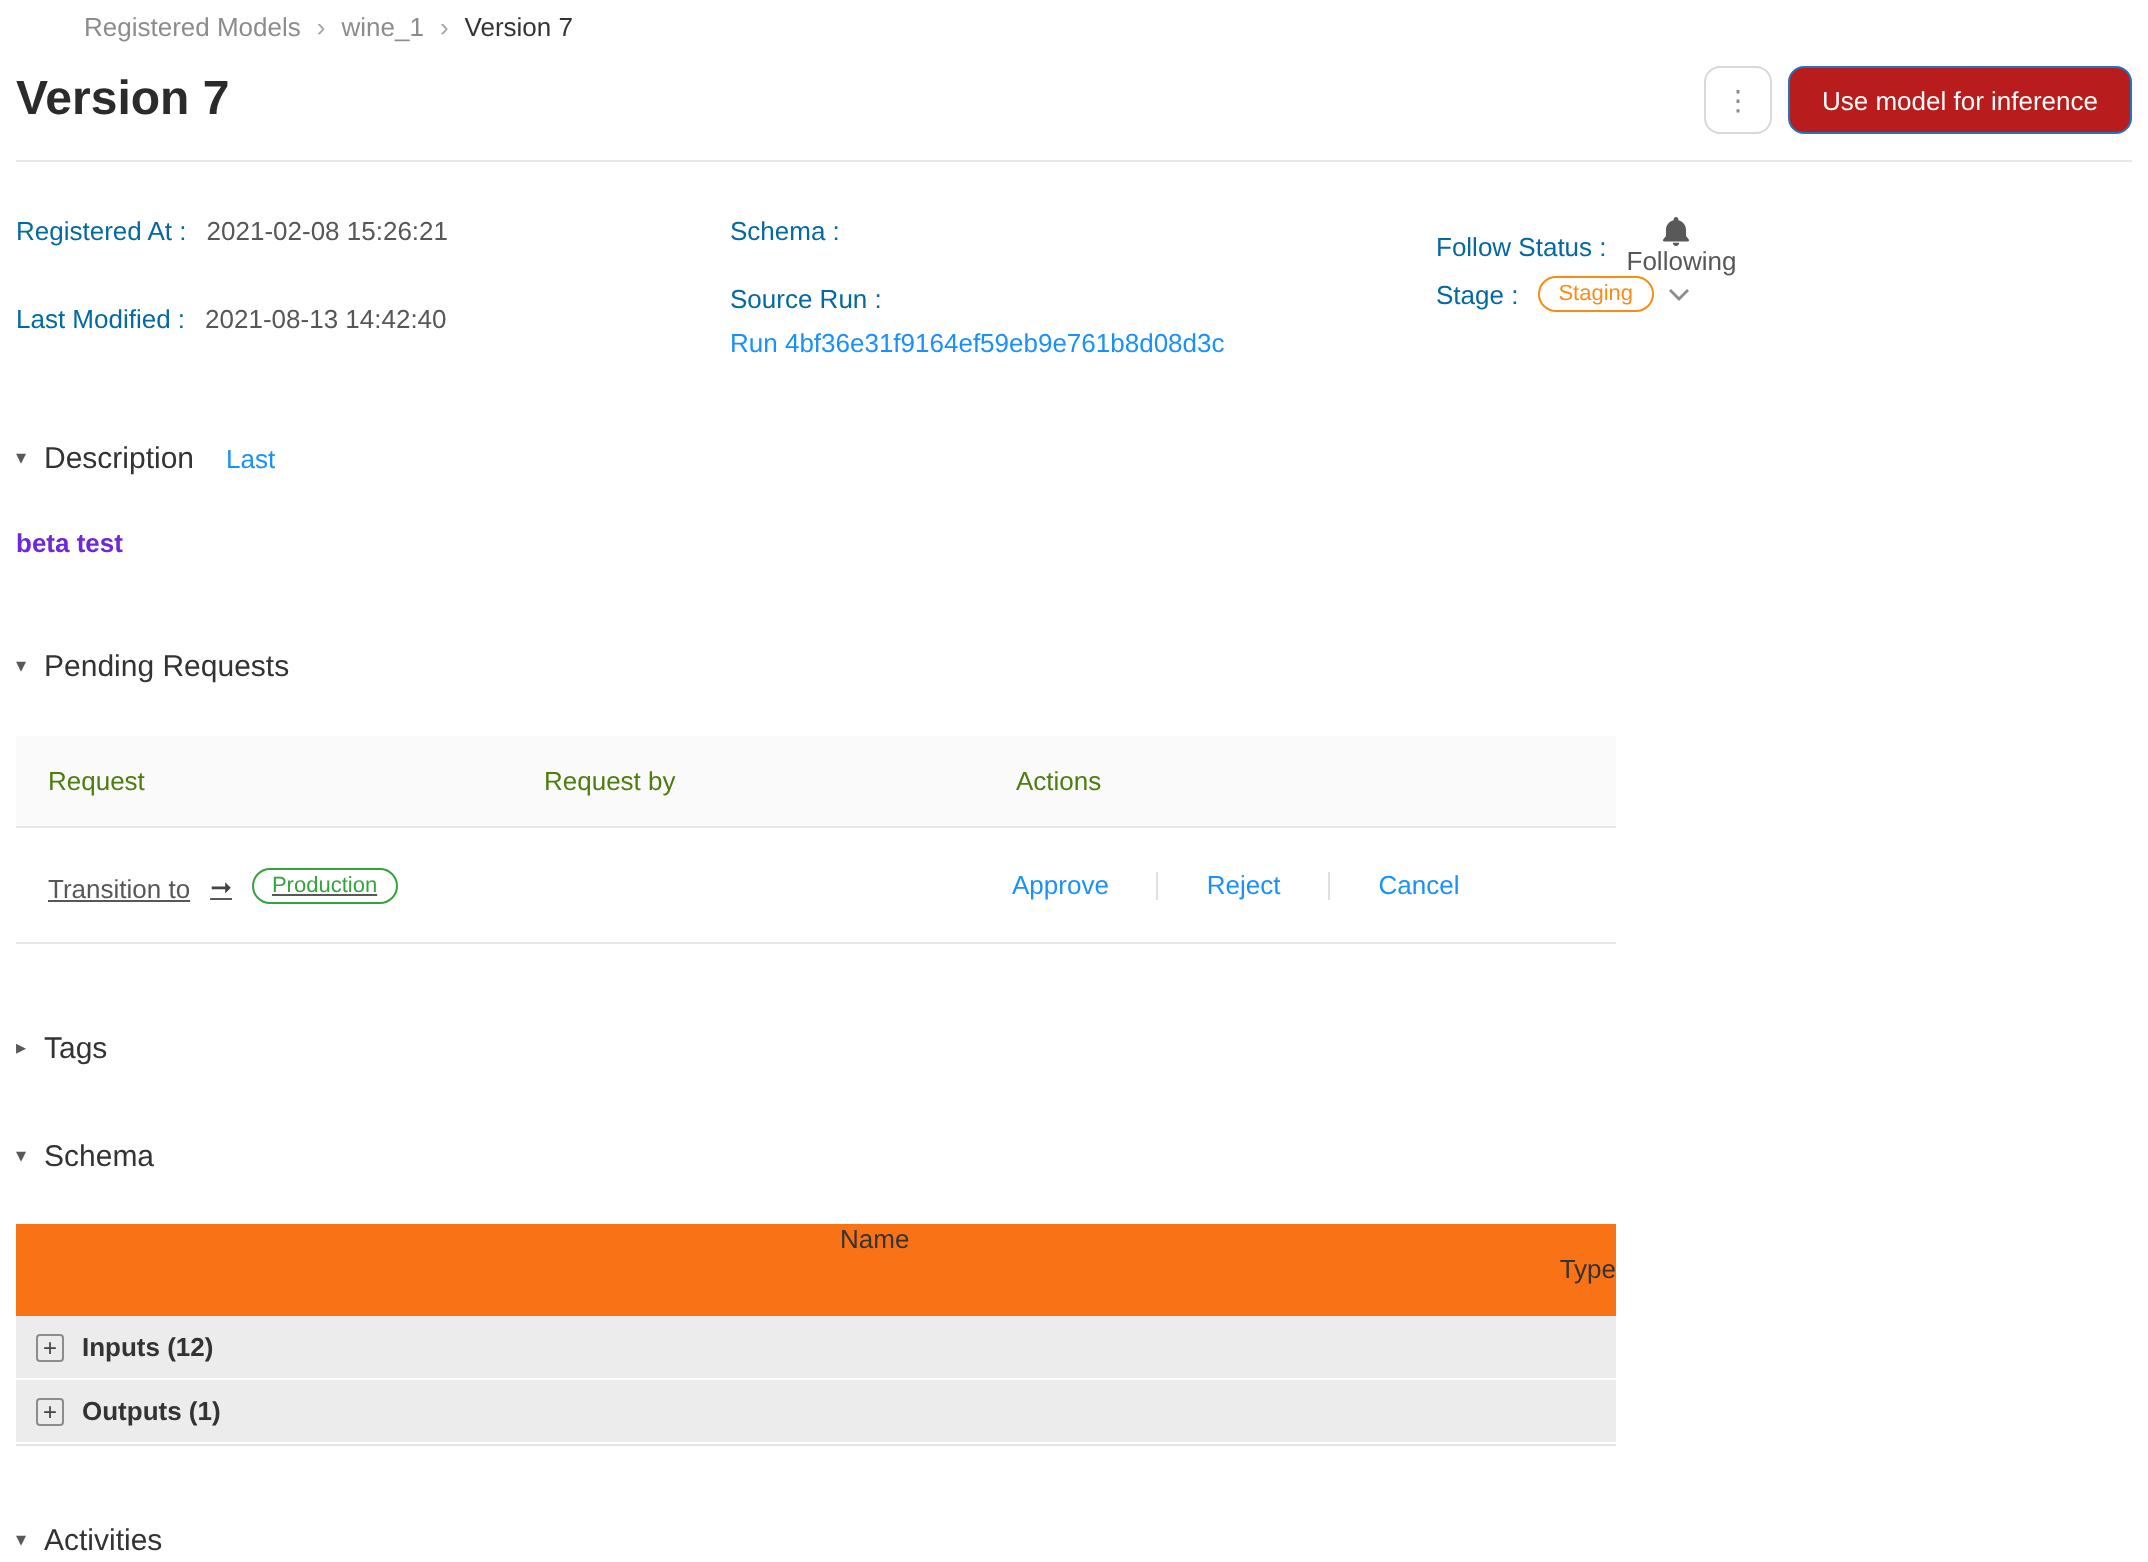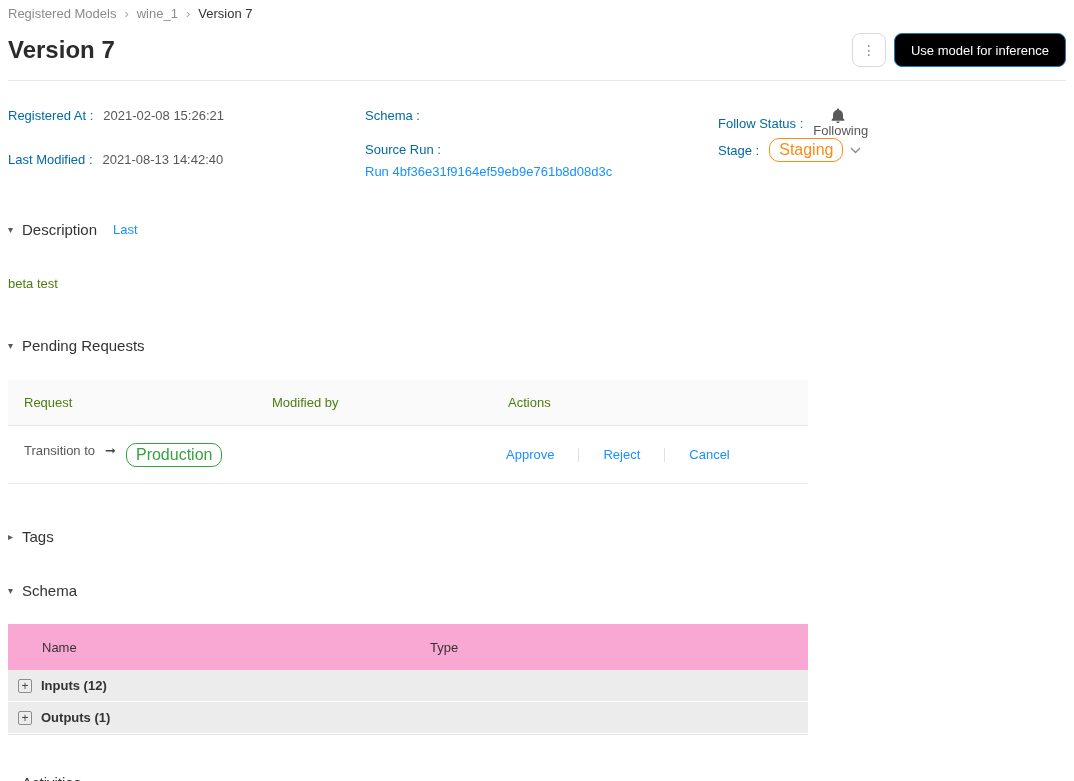"Registered Models" .breadcrumb { margin-left: none -> 34px }
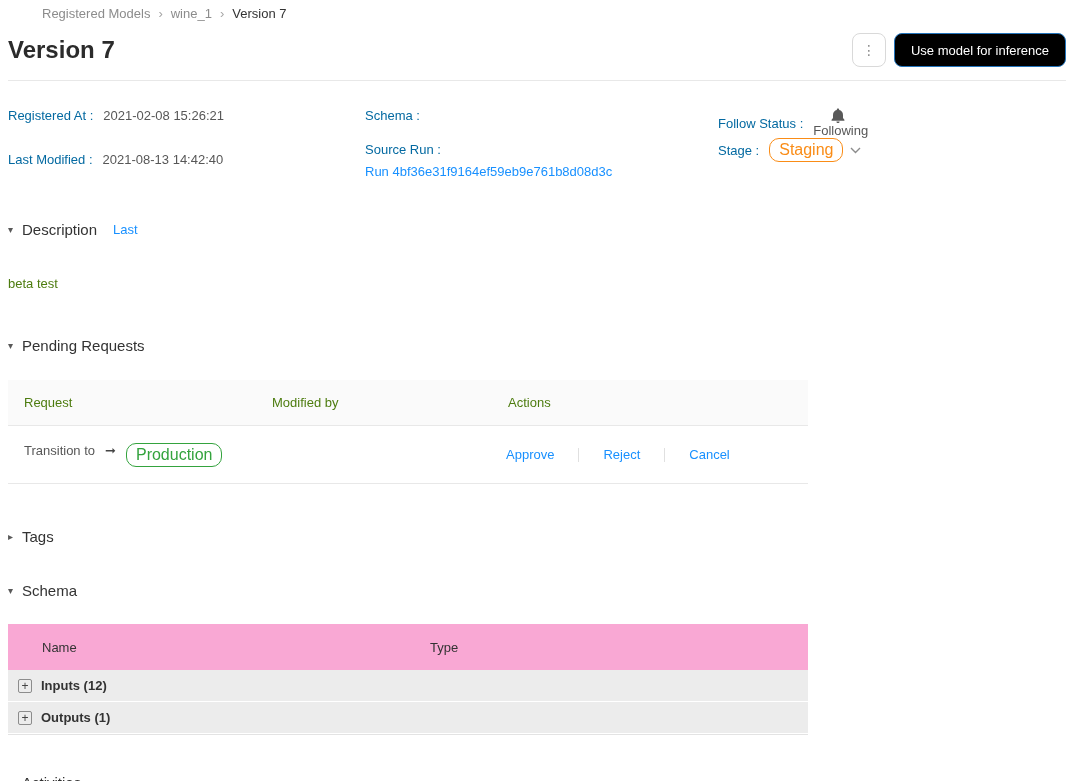"Use model for inference" .primary-btn { background: #000000 -> #b91c1c }
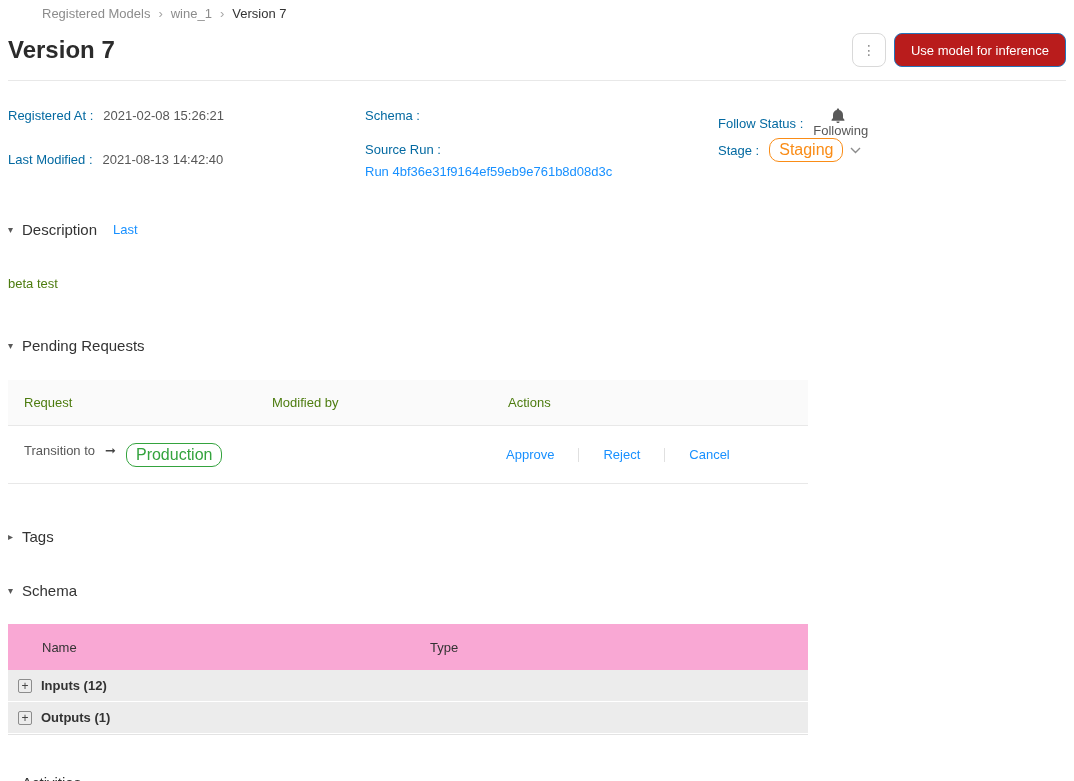"Staging" .tag { font-size: 16px -> 11px }
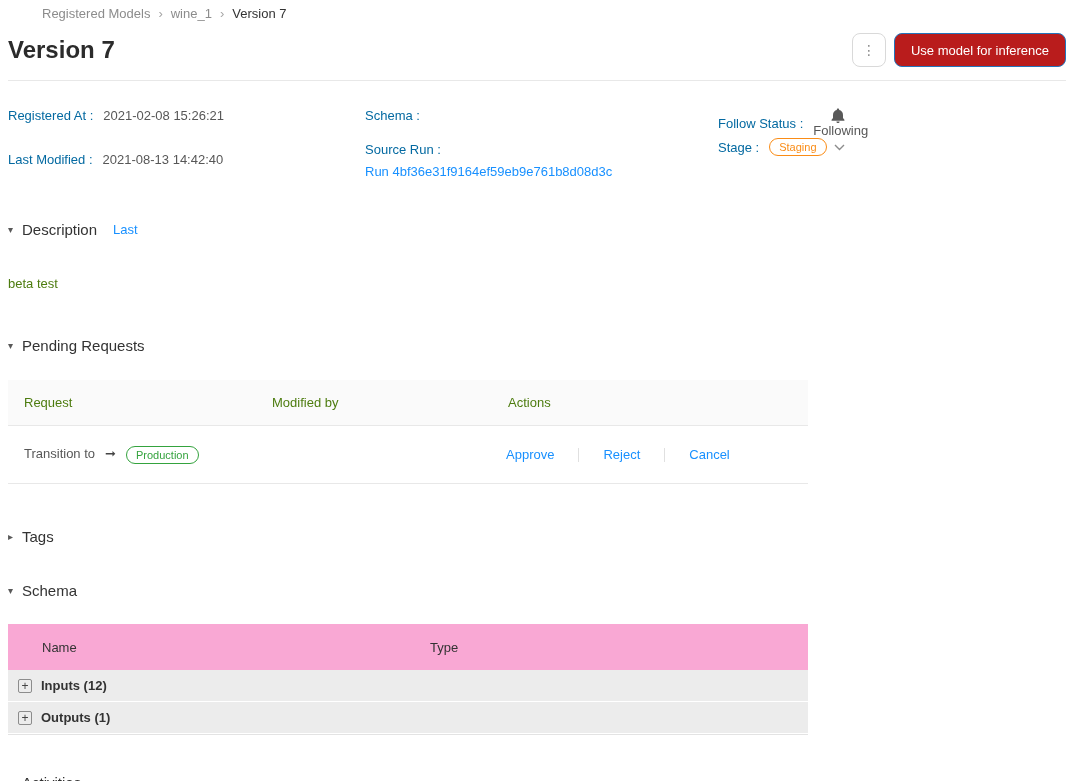"beta test" .desc-content { color: #4d7c0f -> #6d28d9; font-weight: none -> bold; margin-top: 38px -> 26px }
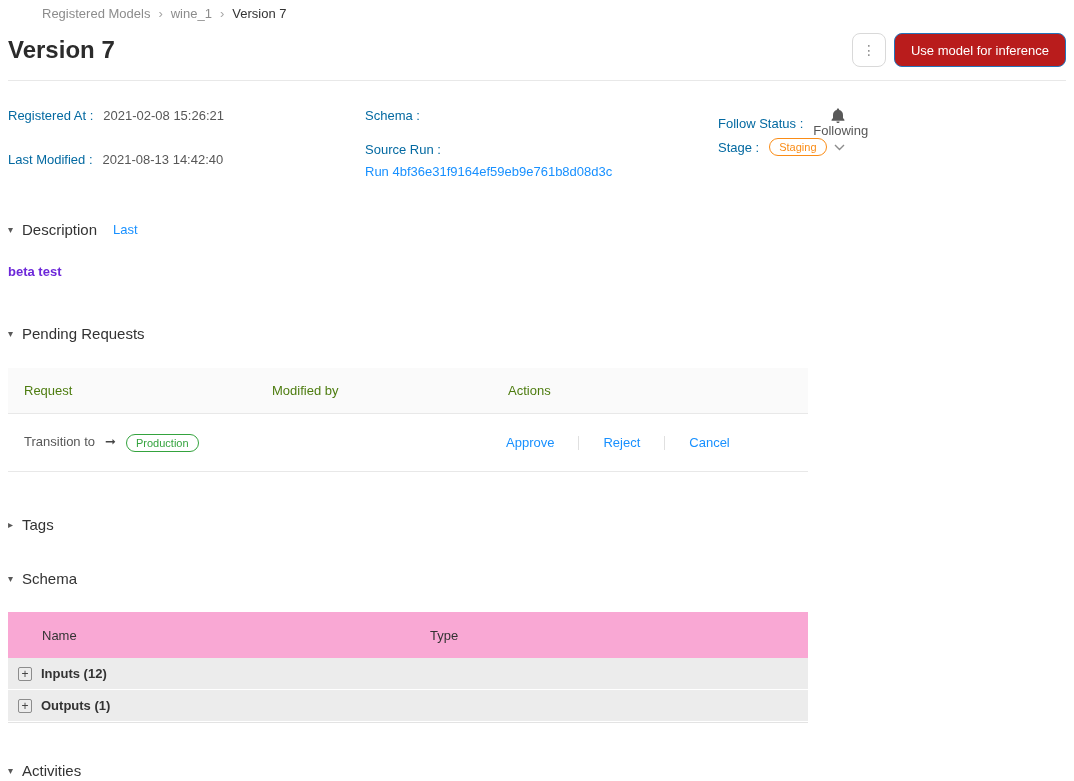"Modified by" div.t-cell { text: Modified -> Request }
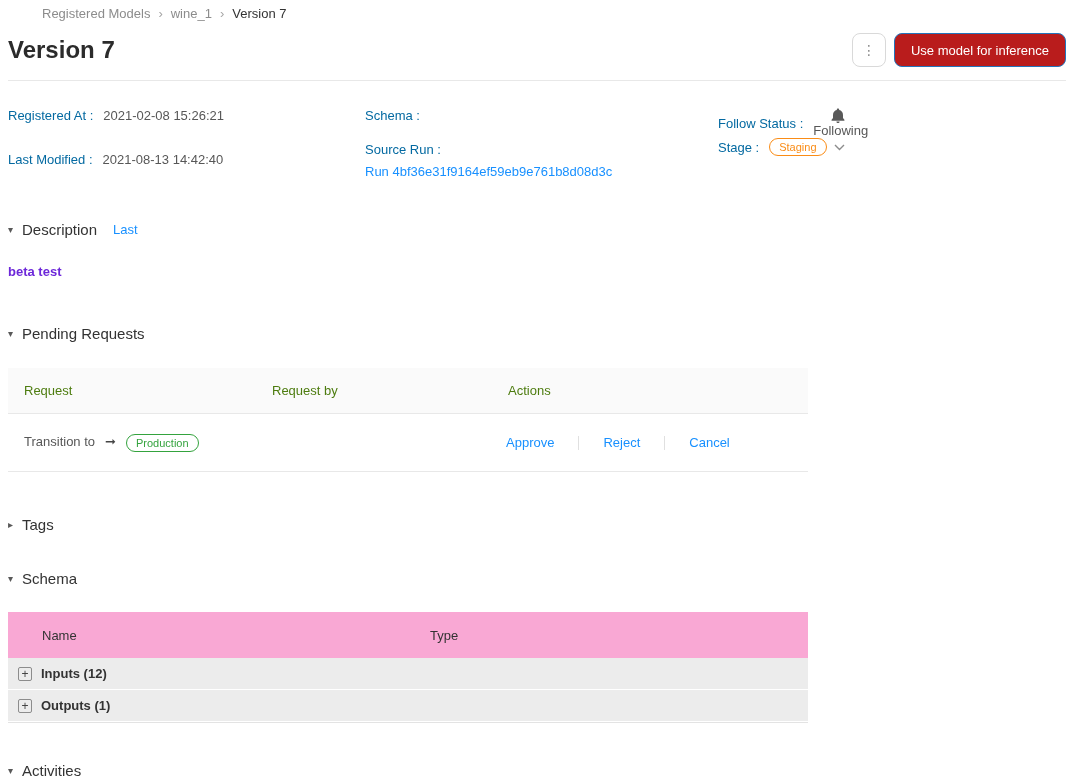"Transition to" .req-cell { align-items: flex-start -> flex-end; text-decoration: none -> underline }
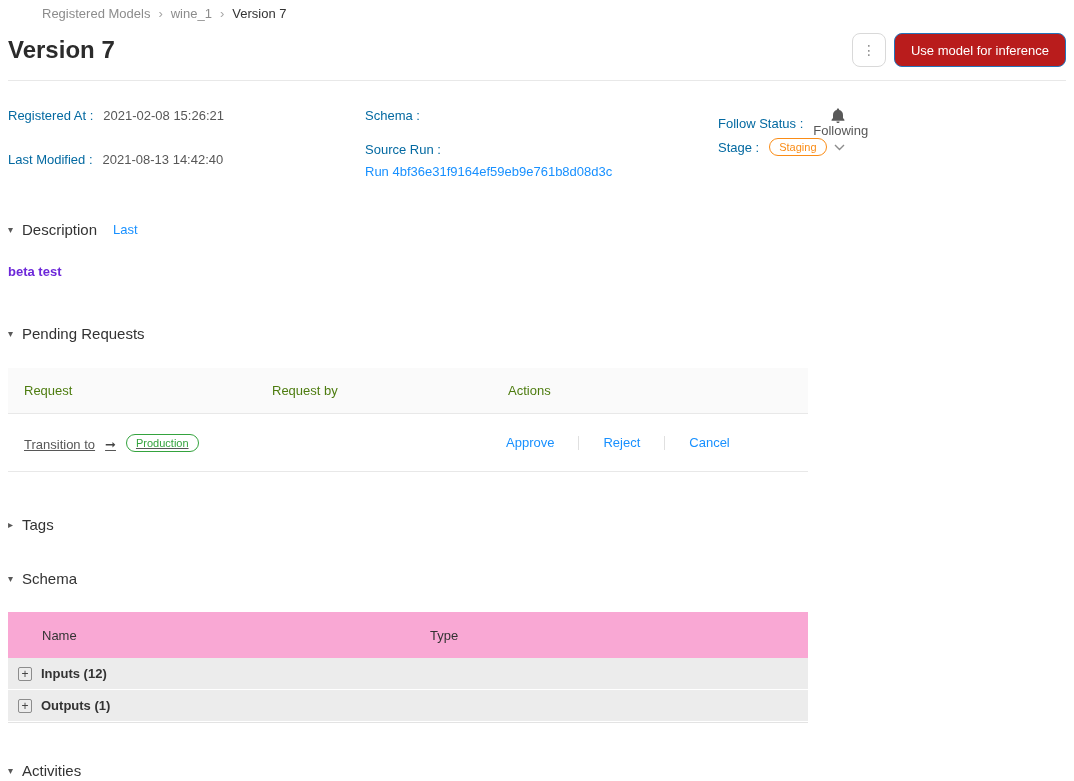"Name" .s-header { align-items: center -> flex-end; background: #f9a8d4 -> #f97316; flex-direction: none -> column }
